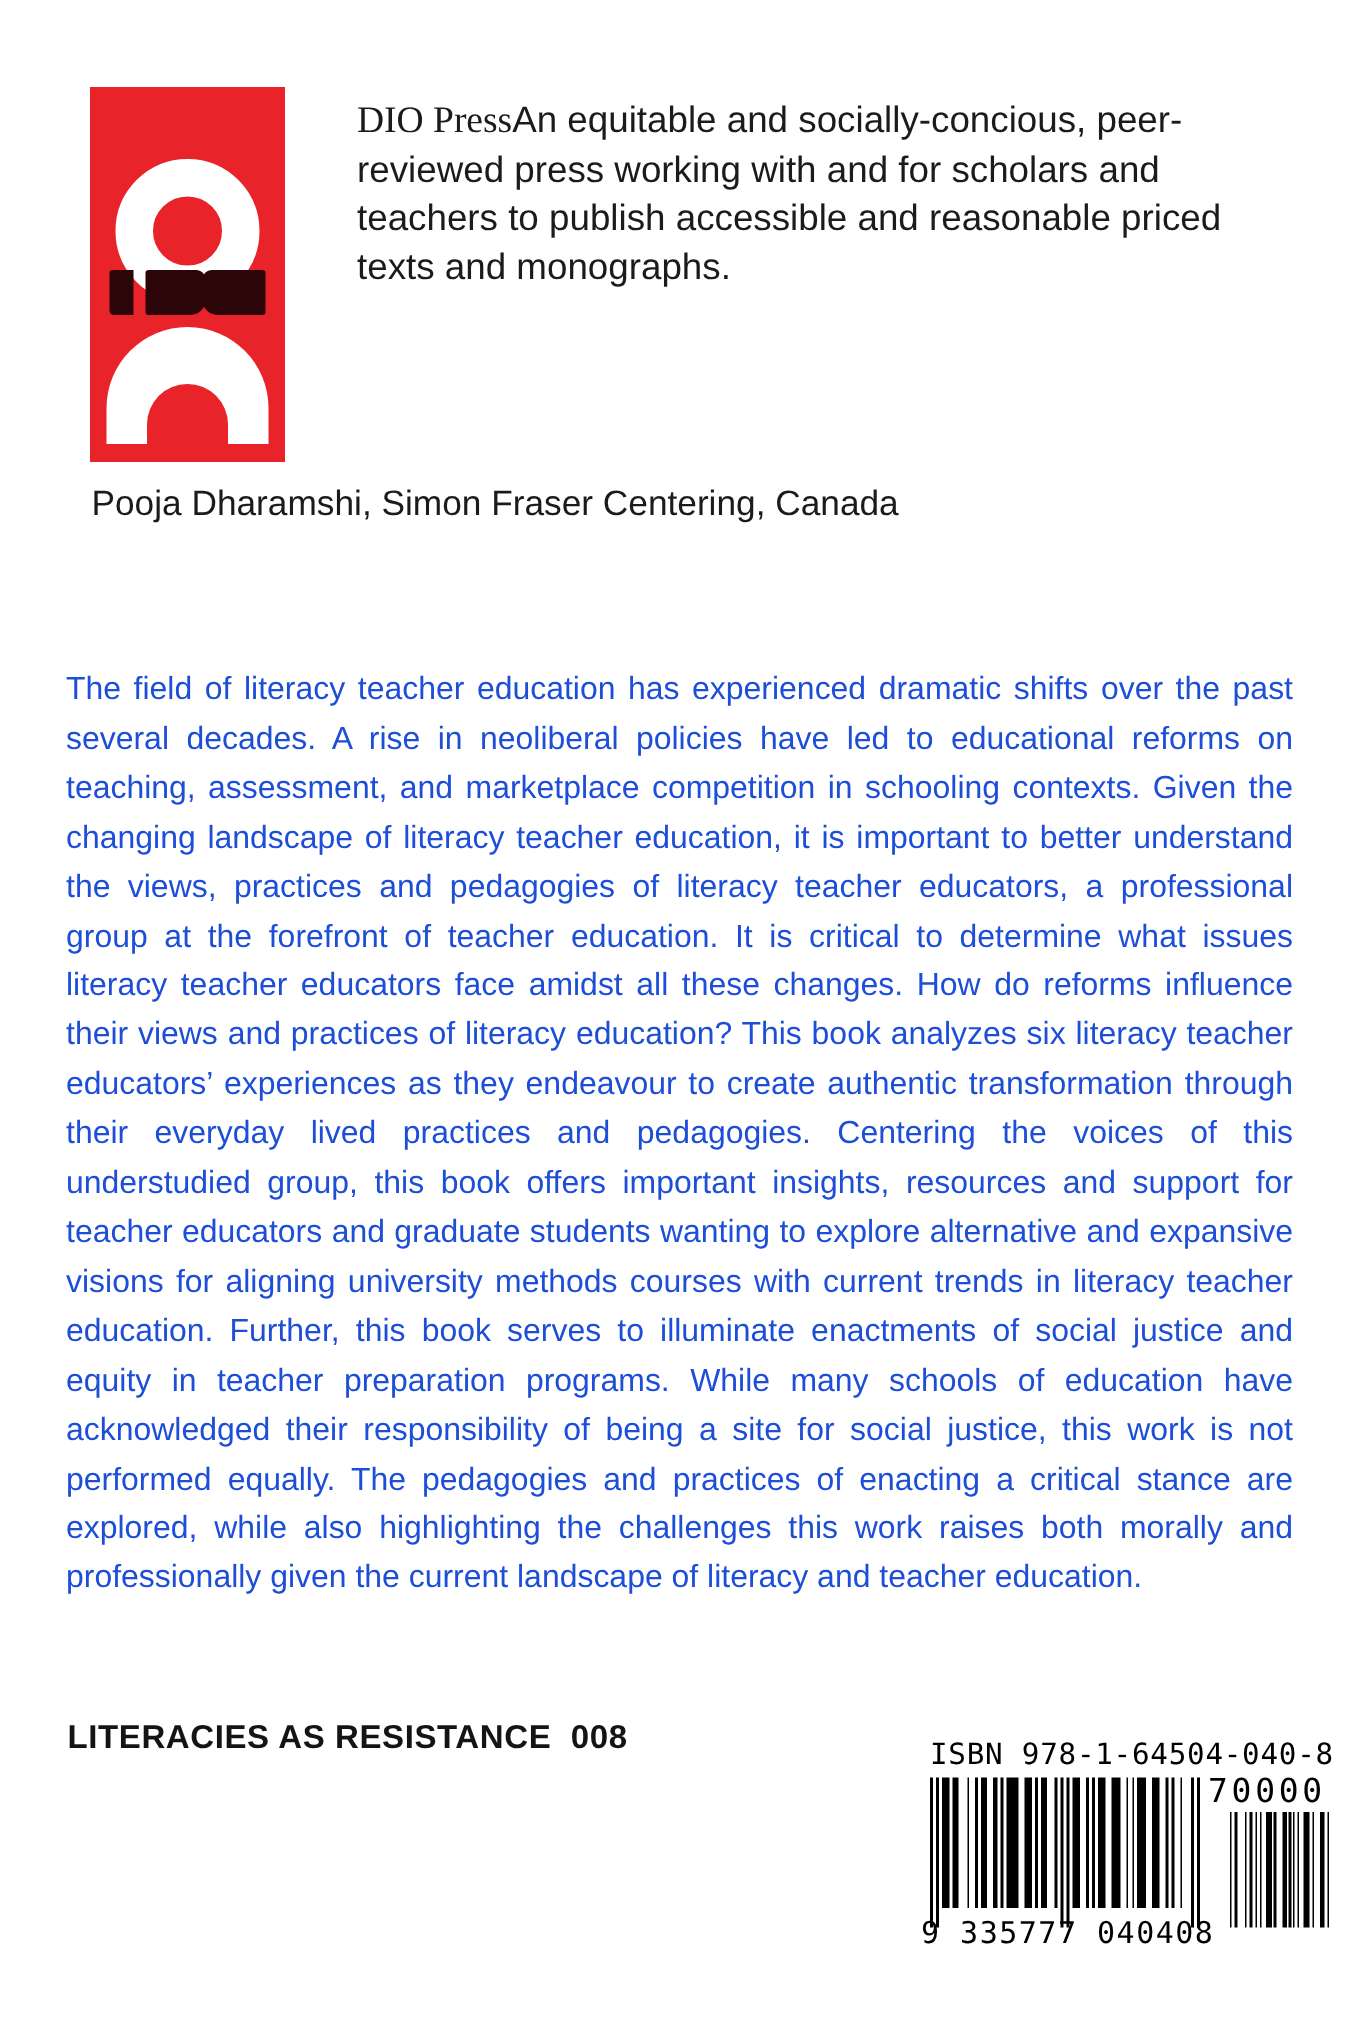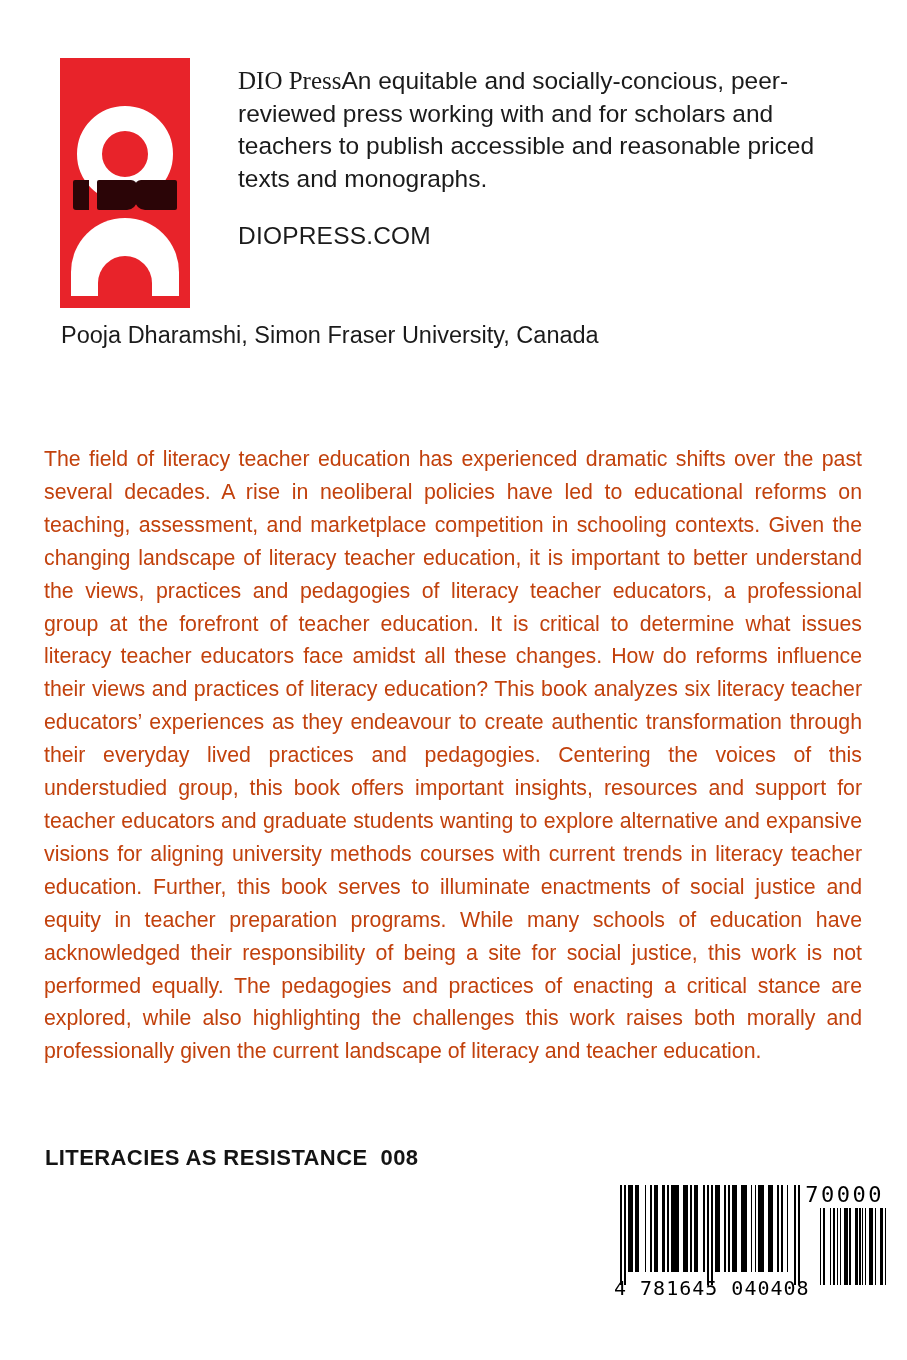"DIOPRESS.COM" p.pub-url { html: <p>DIOPRESS.COM</p> -> none }
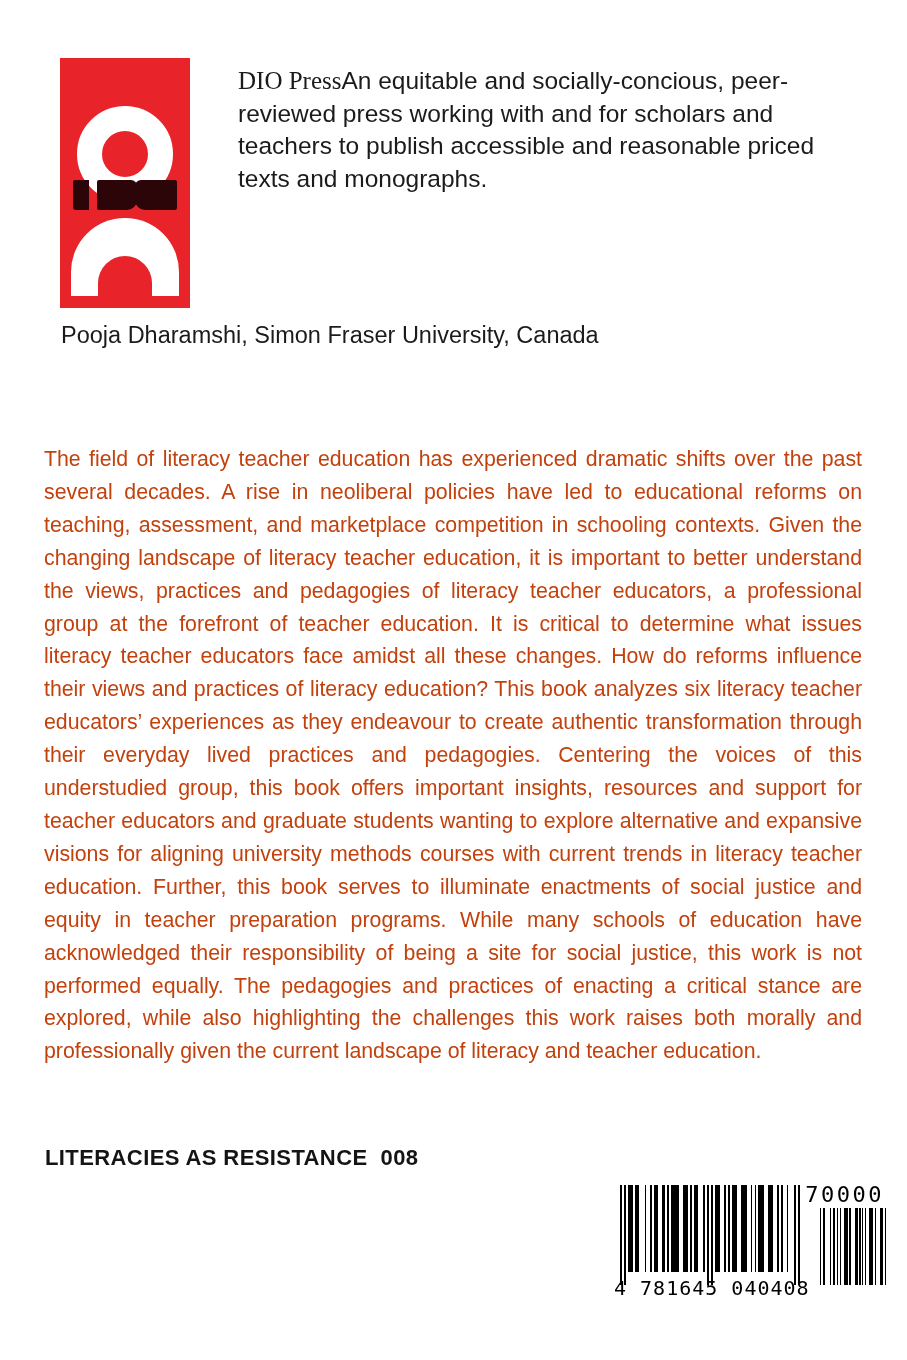"Pooja Dharamshi, Simon Fraser" div.author-line { text: University -> Centering }
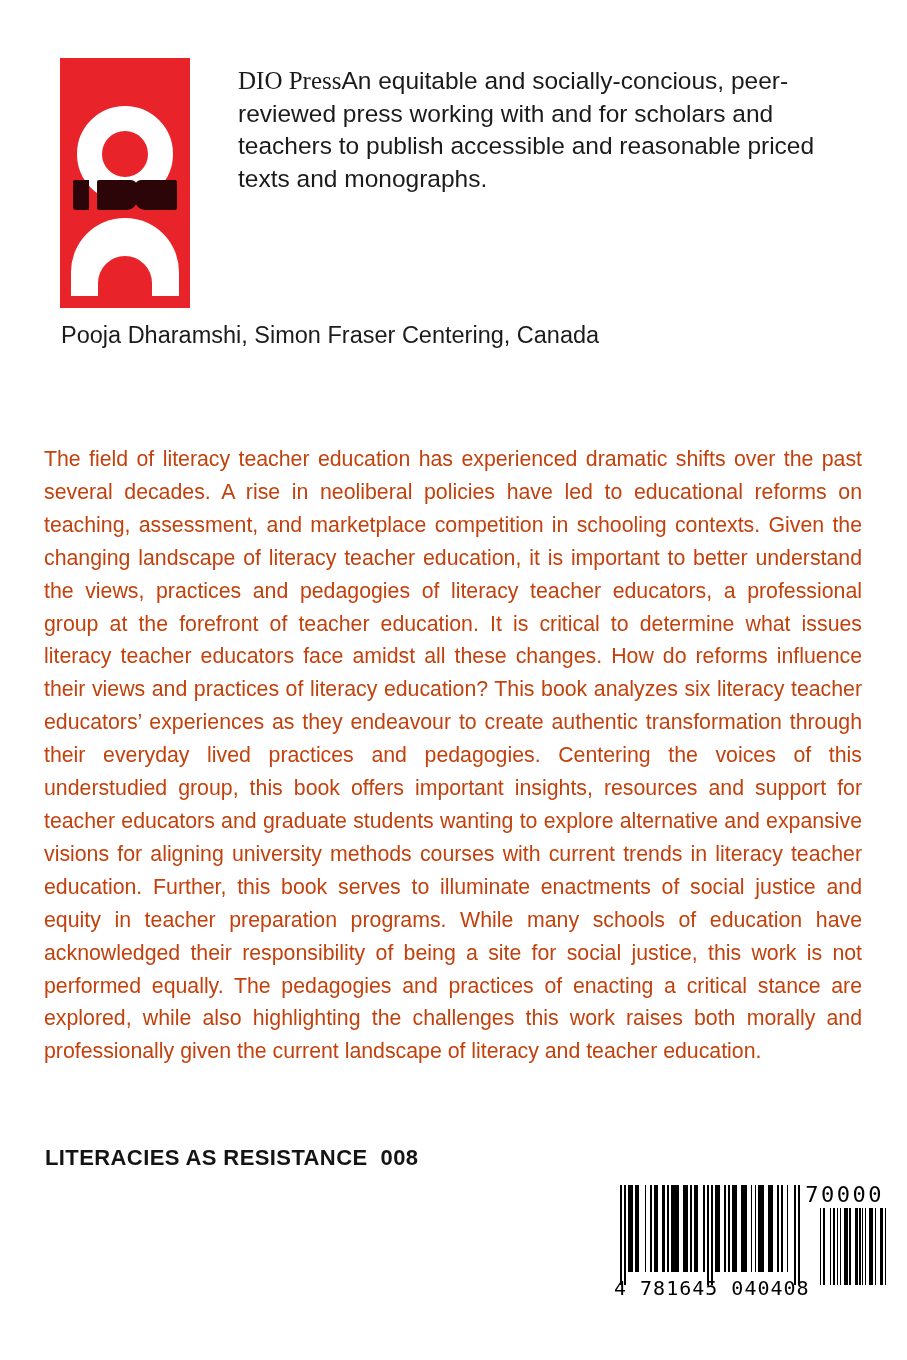"The field of literacy teacher" .blurb { color: #c2410c -> #1d4ed8 }
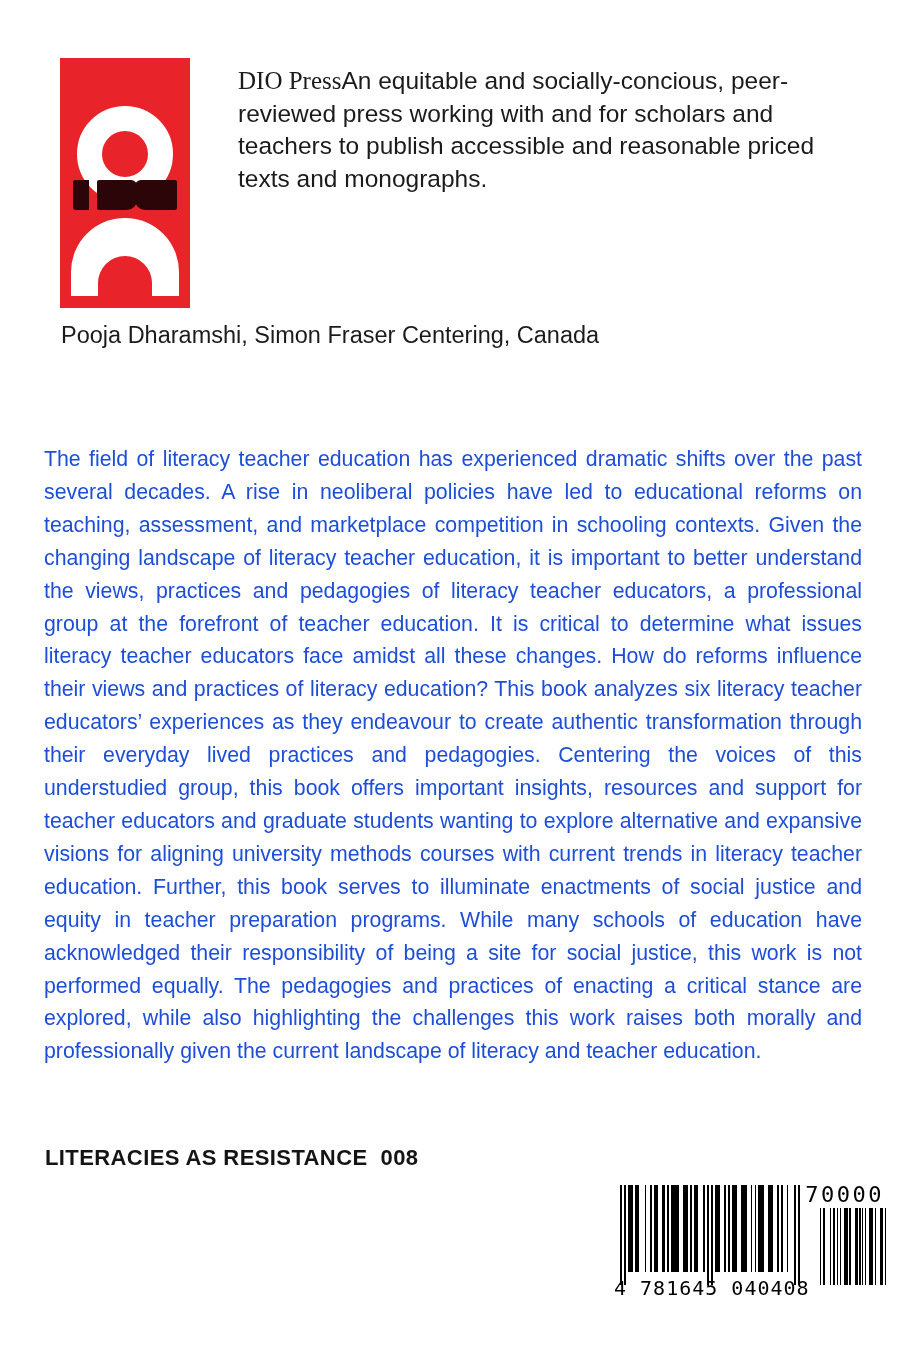"ISBN 978-1-64504-040-8" div.isbn-text { html: none -> <div>ISBN 978-1-64504-040-8</div> }
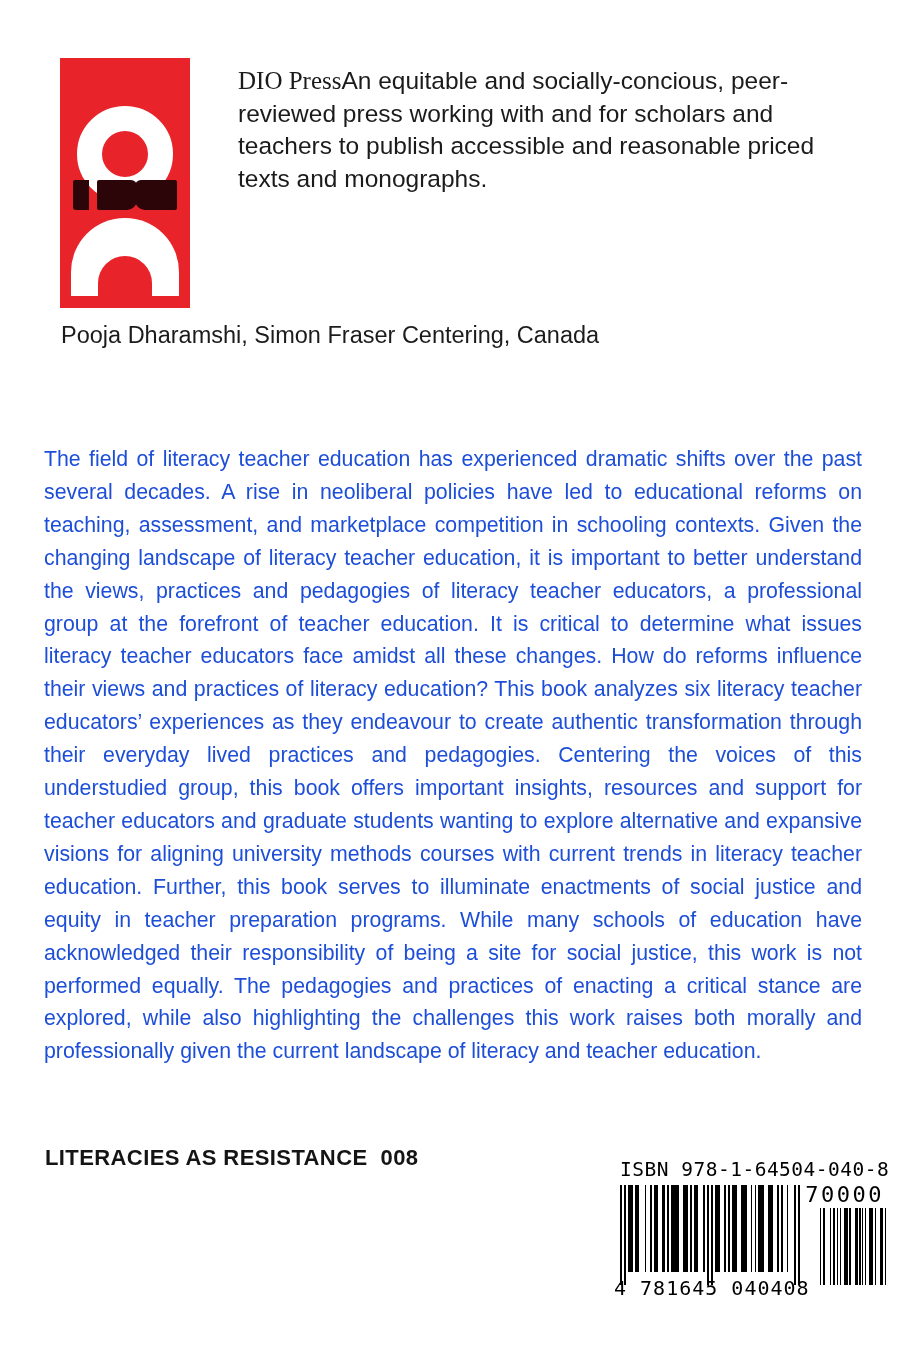"4 781645 040408" div.human-digits { text: 4 781645 -> 9 335777 }
